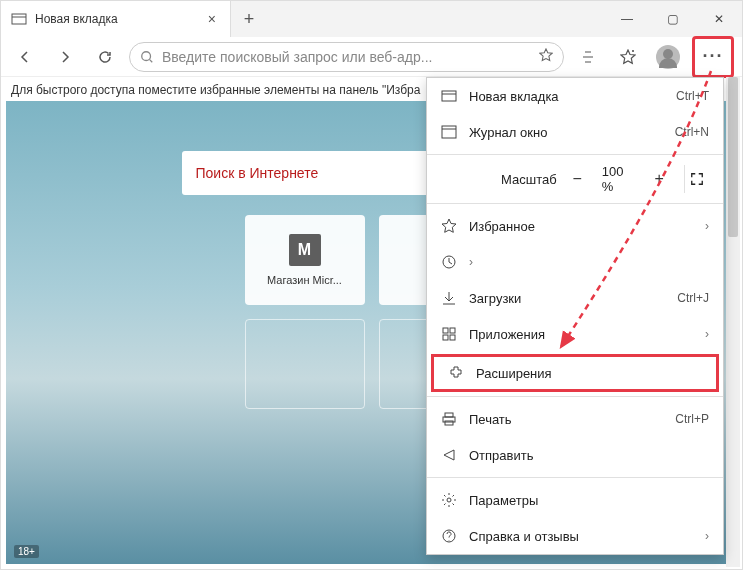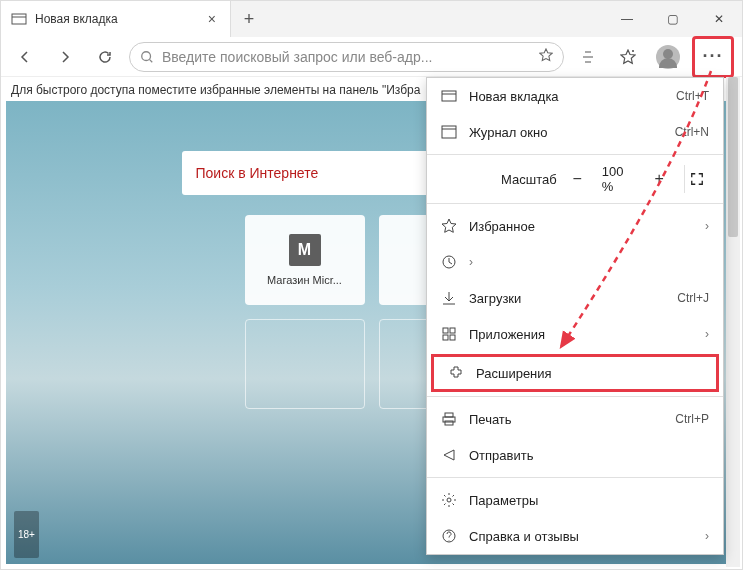"Для быстрого доступа поместите избранные" .bookbar { margin-left: none -> 6px; padding: 6px 10px -> 6px 4px }
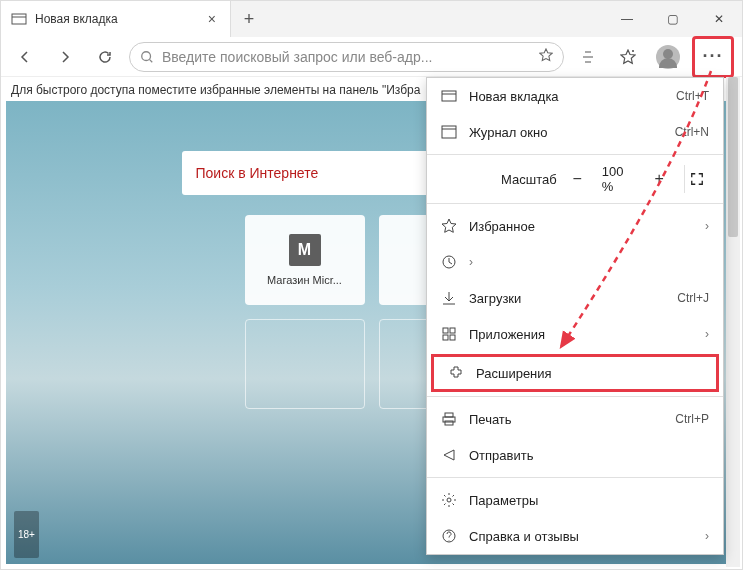"18+" .age { padding: 18px 4px -> 1px 4px }
